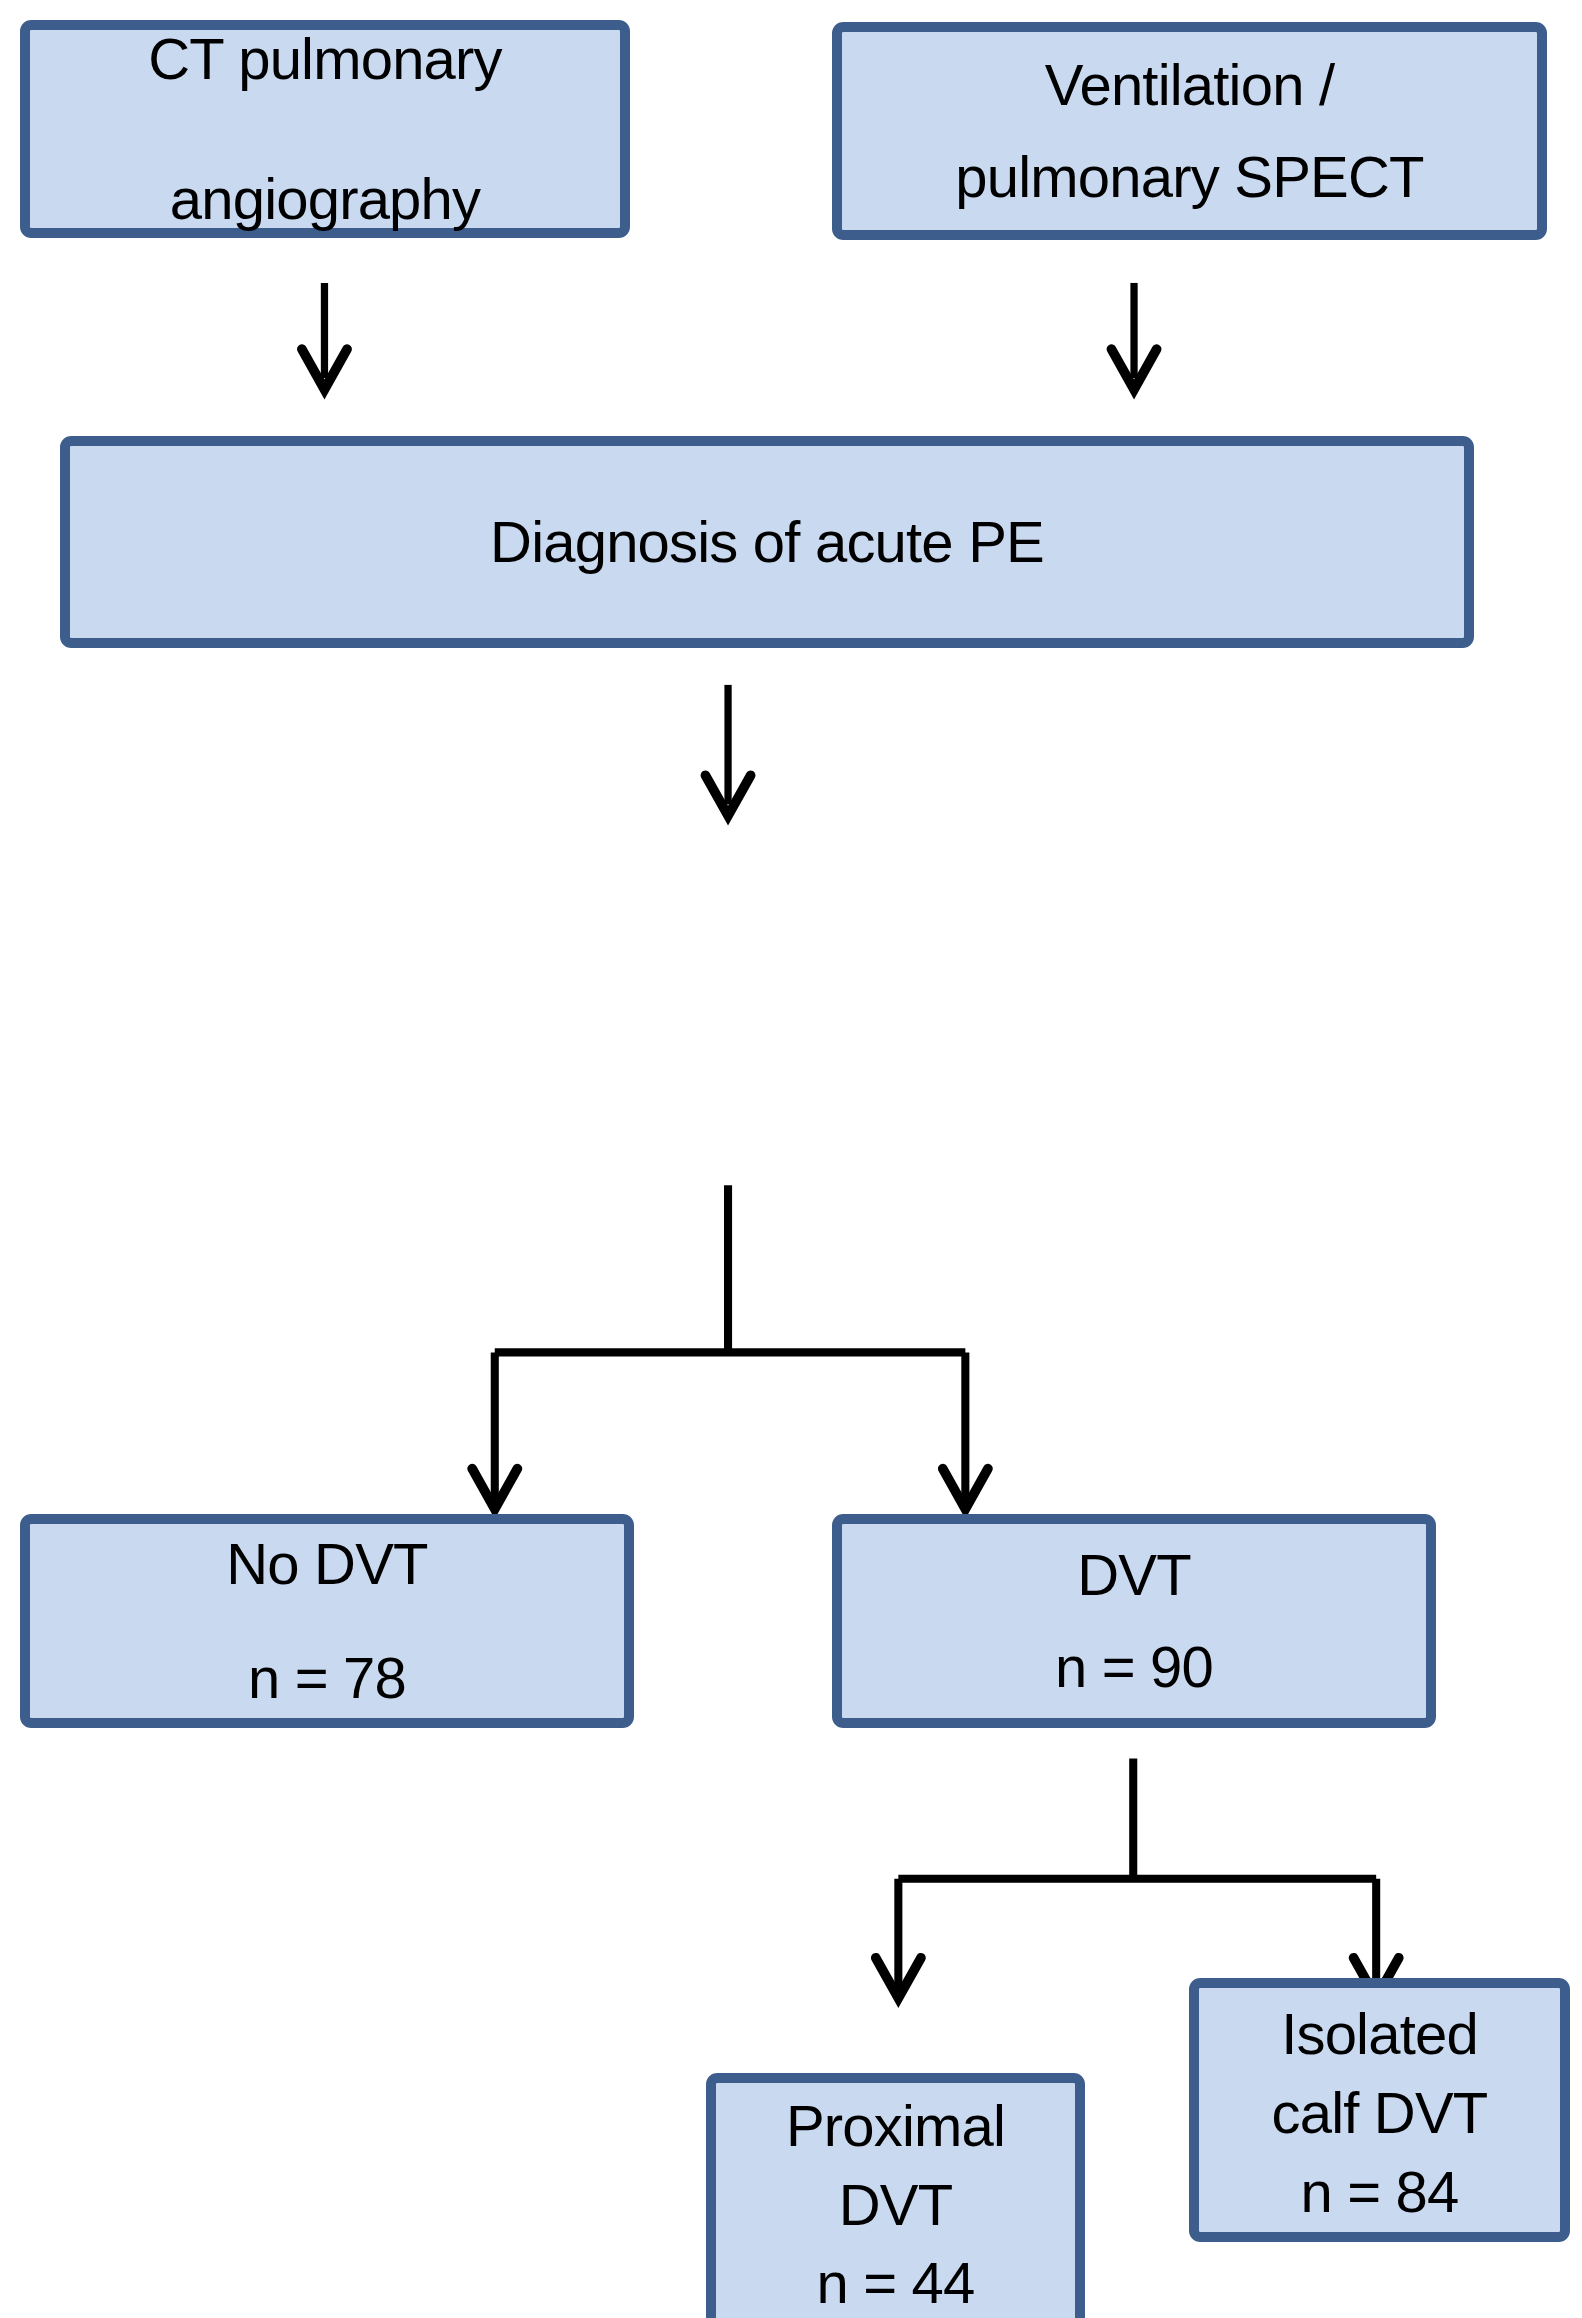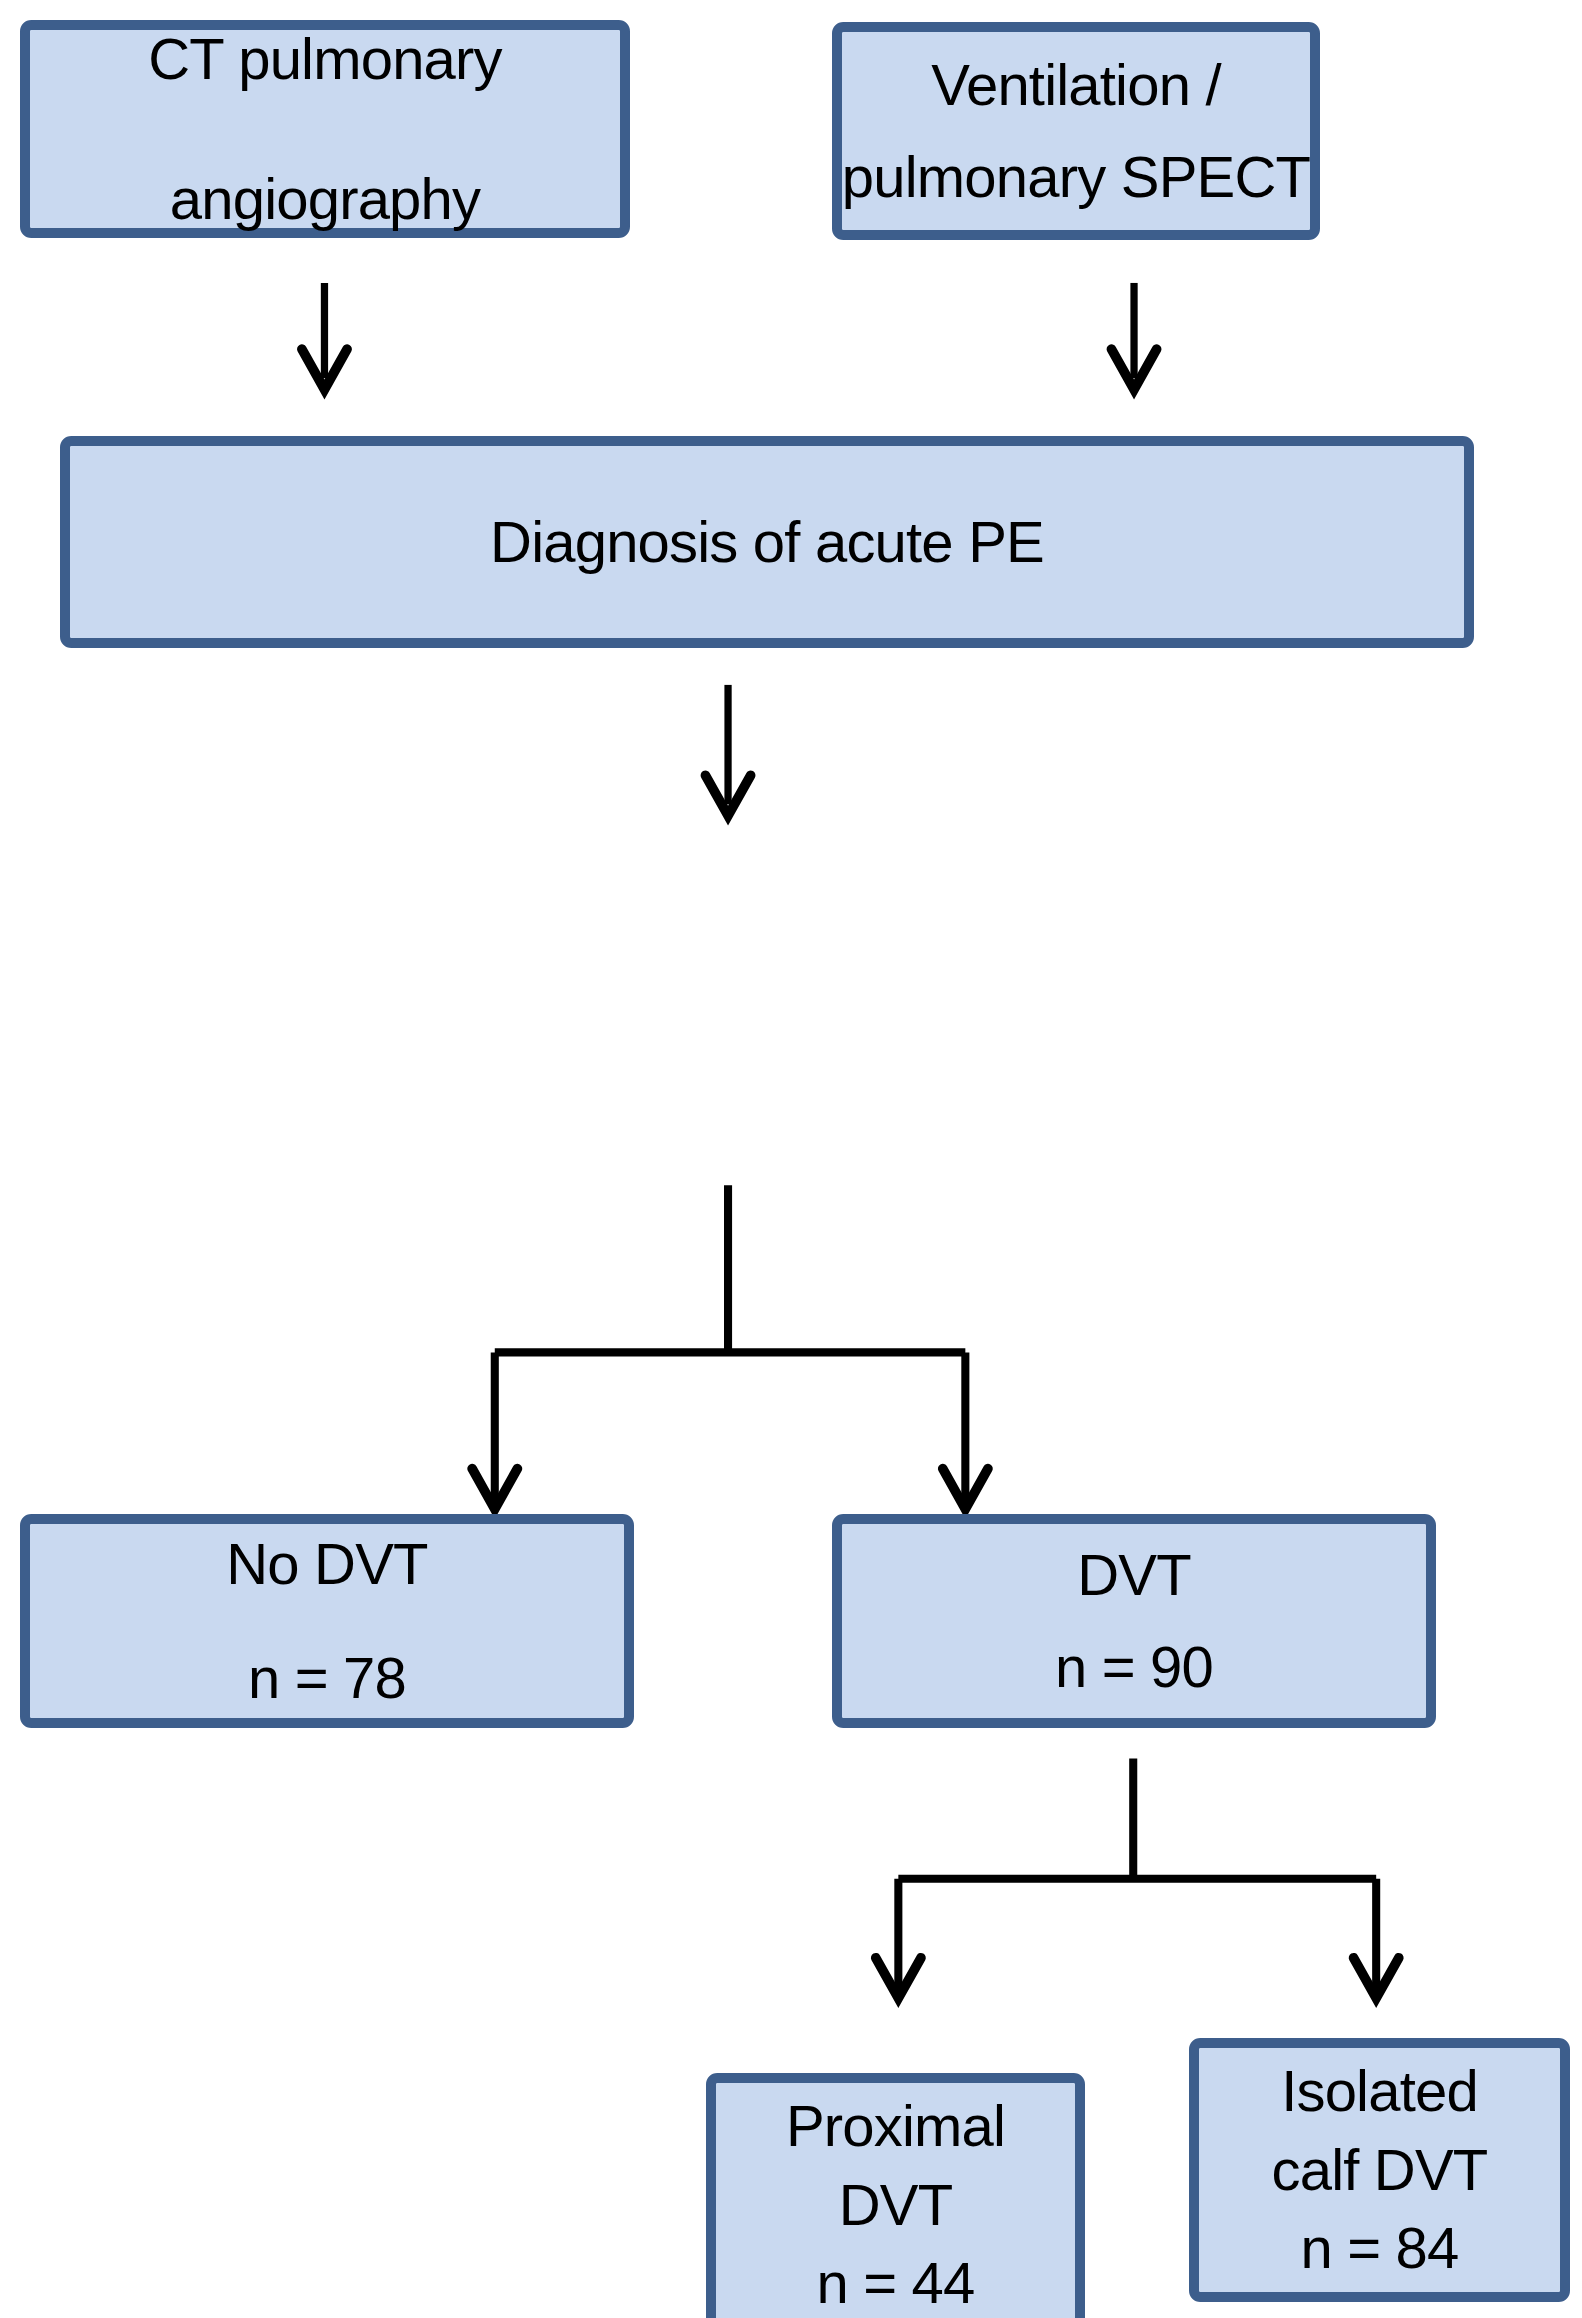"Ventilation /" #box-spect { width: 488px -> 715px }
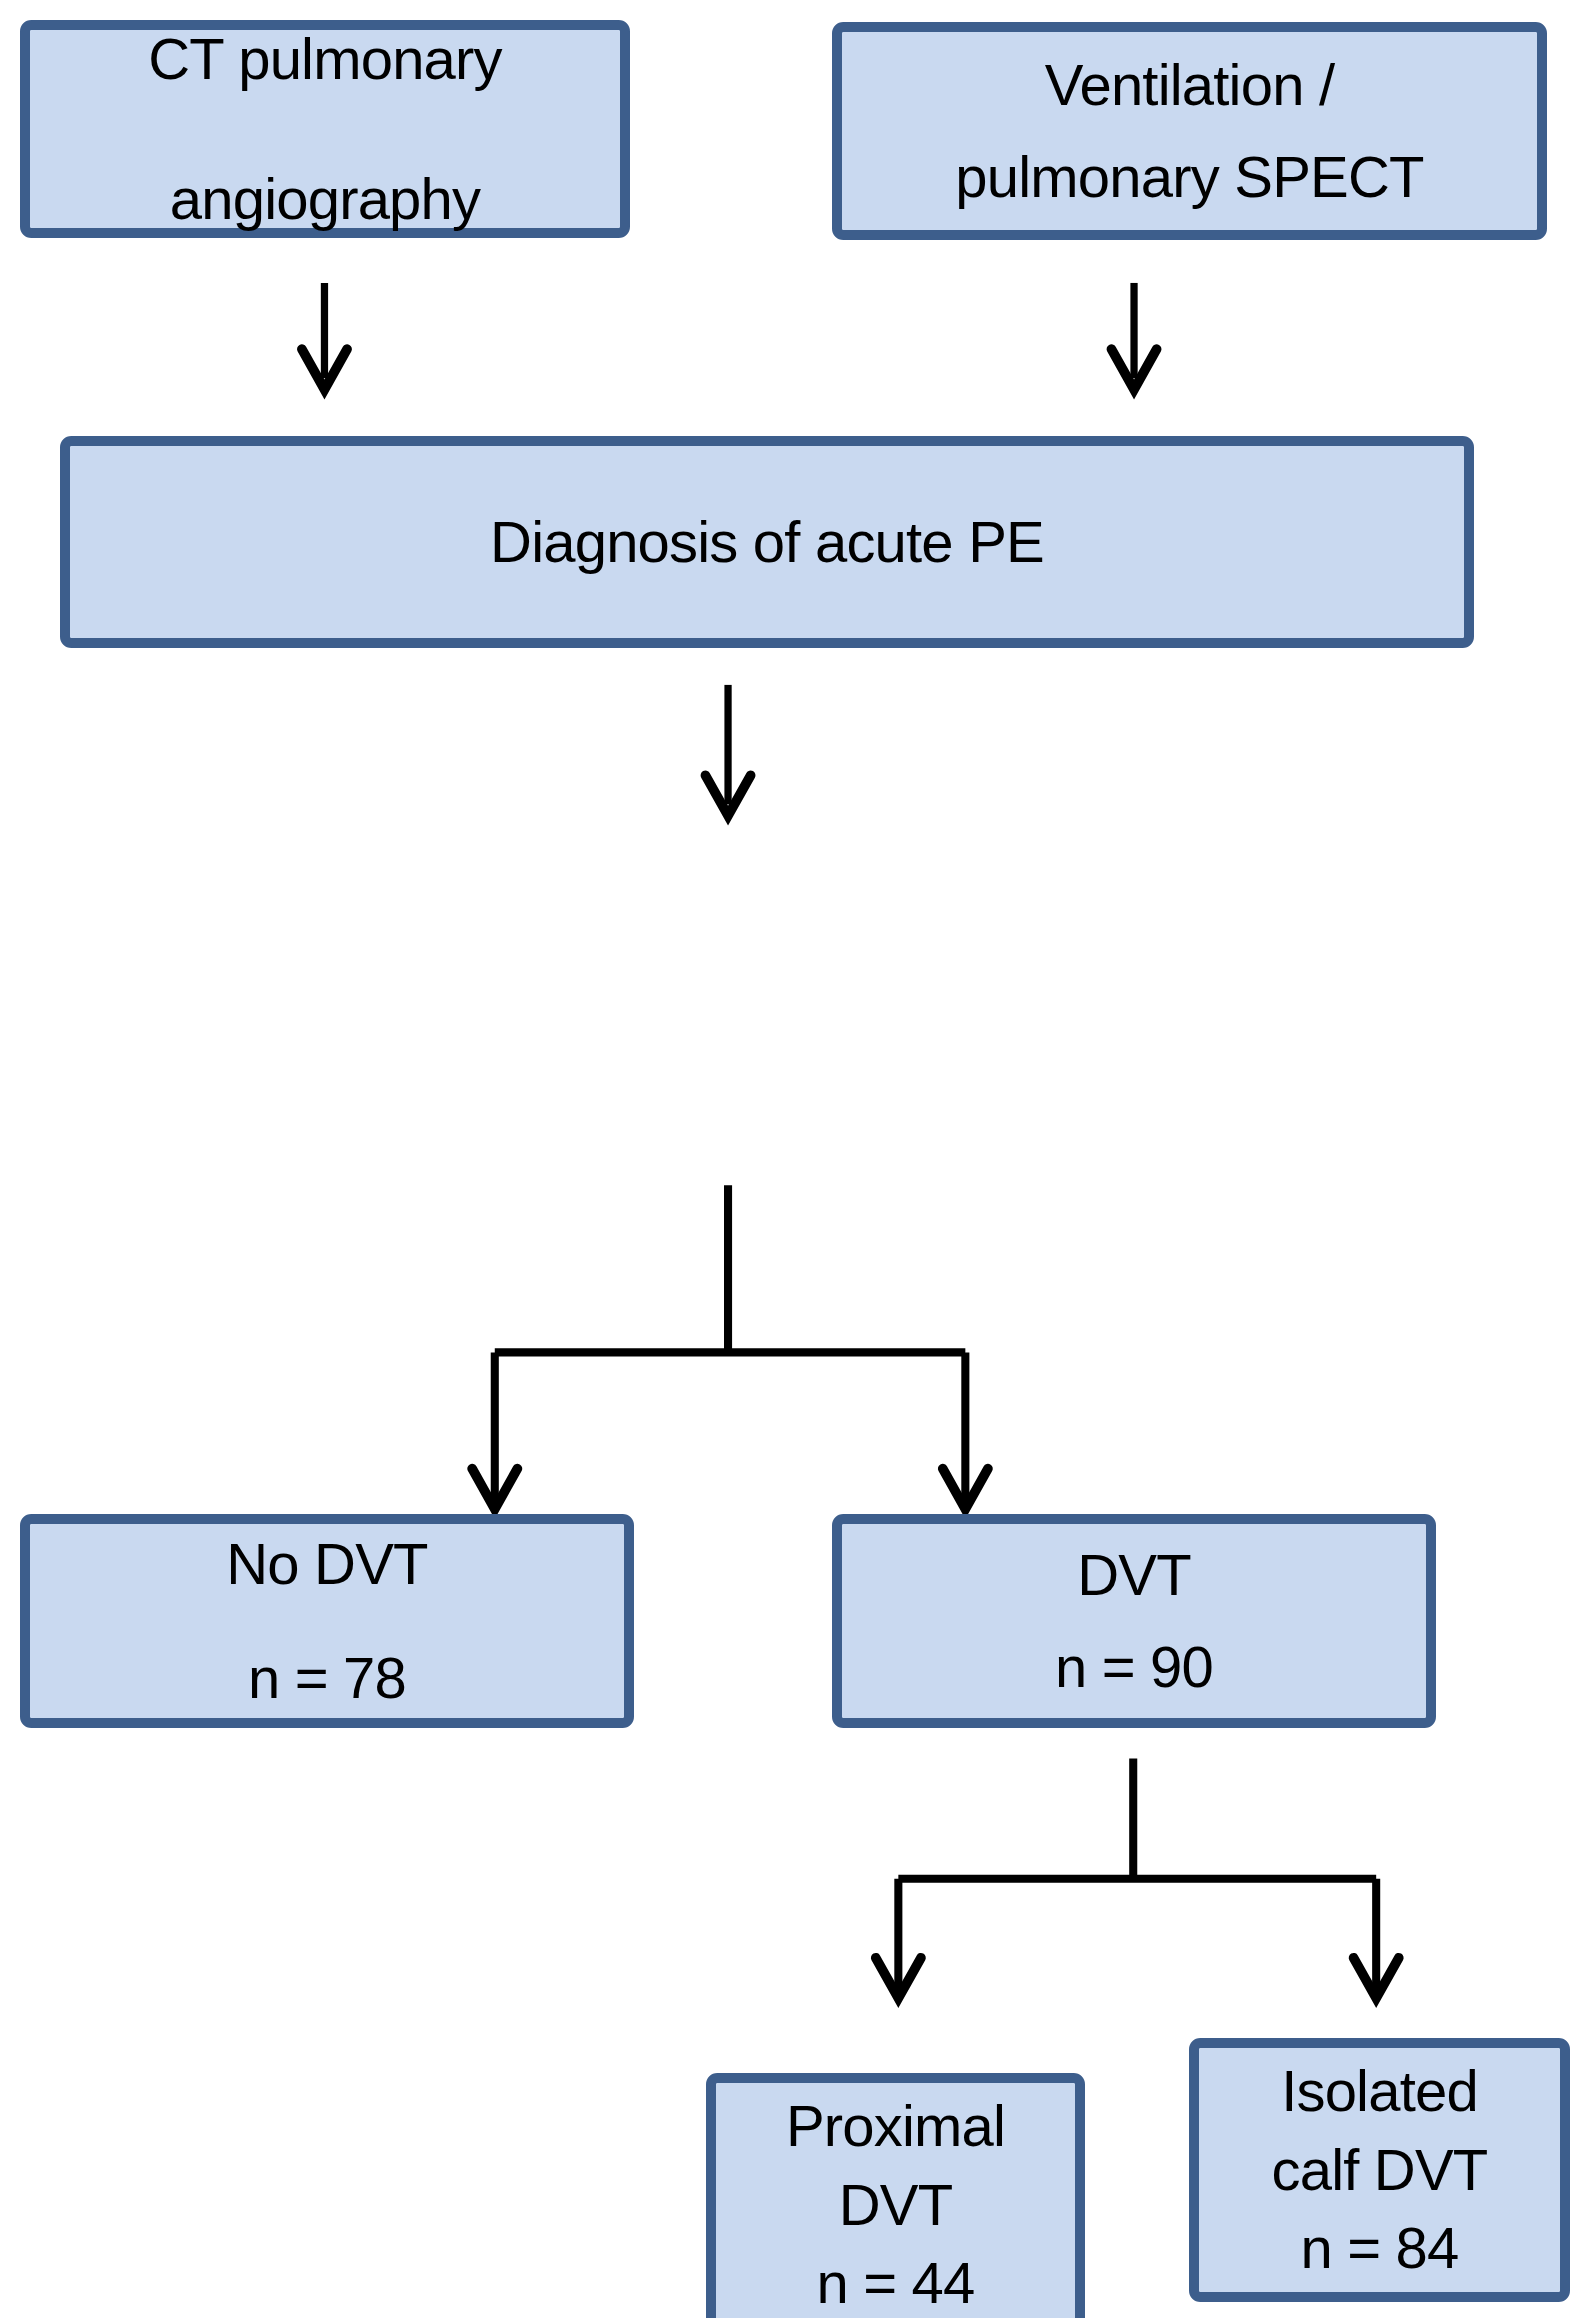"Isolated" #box-isolated { justify-content: none -> flex-end; top: 1998px -> 1938px }
